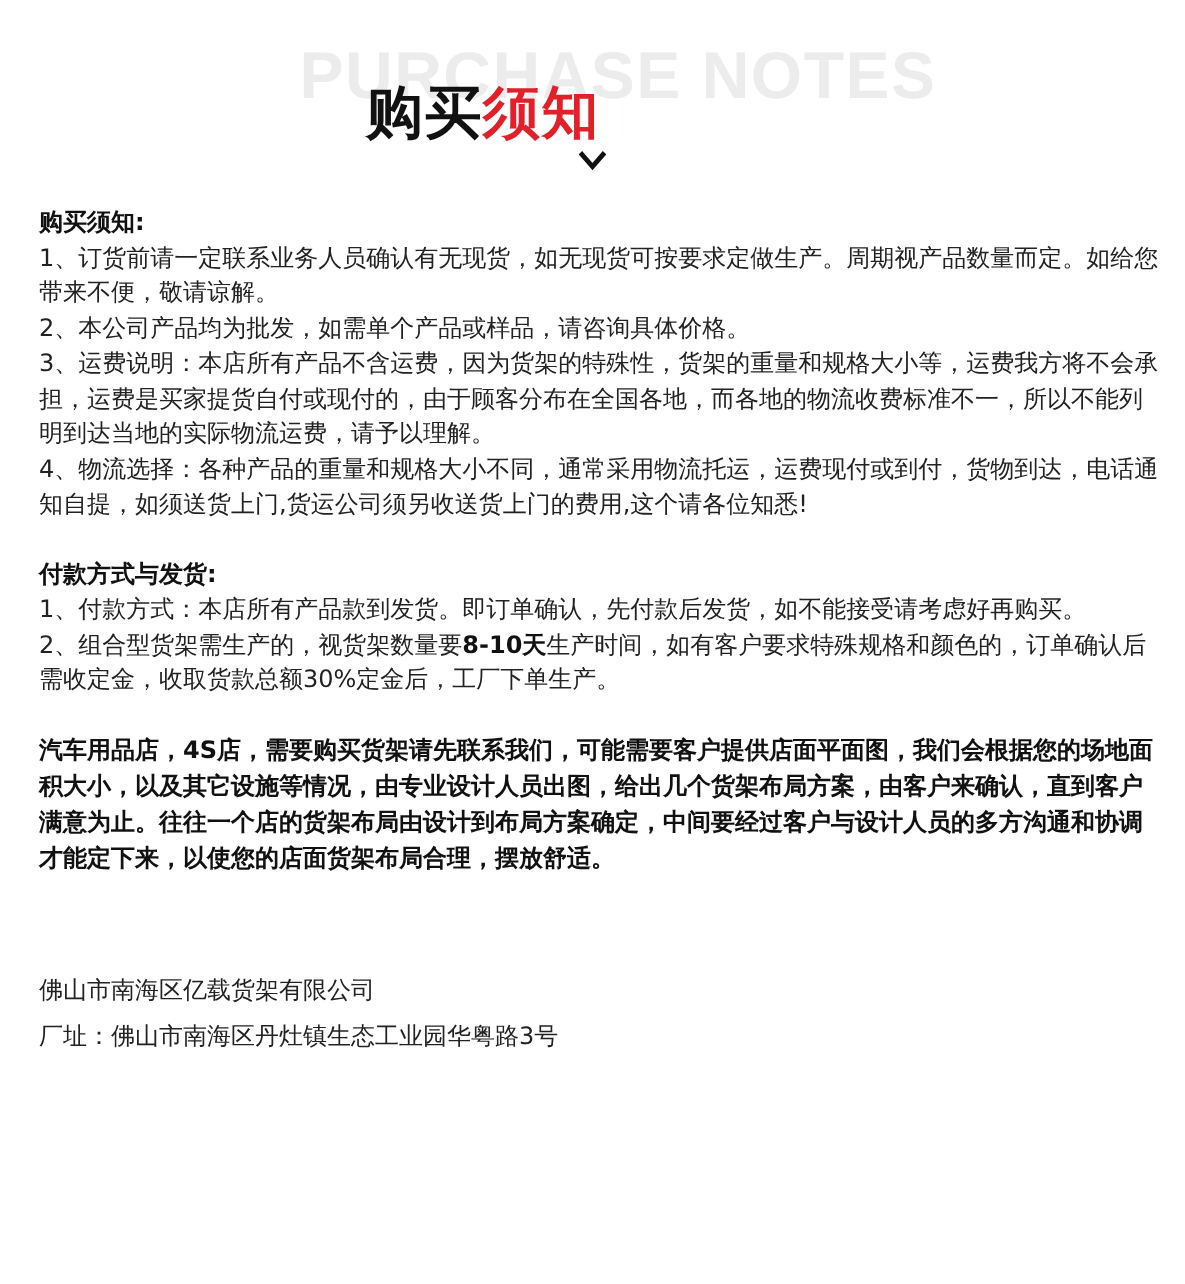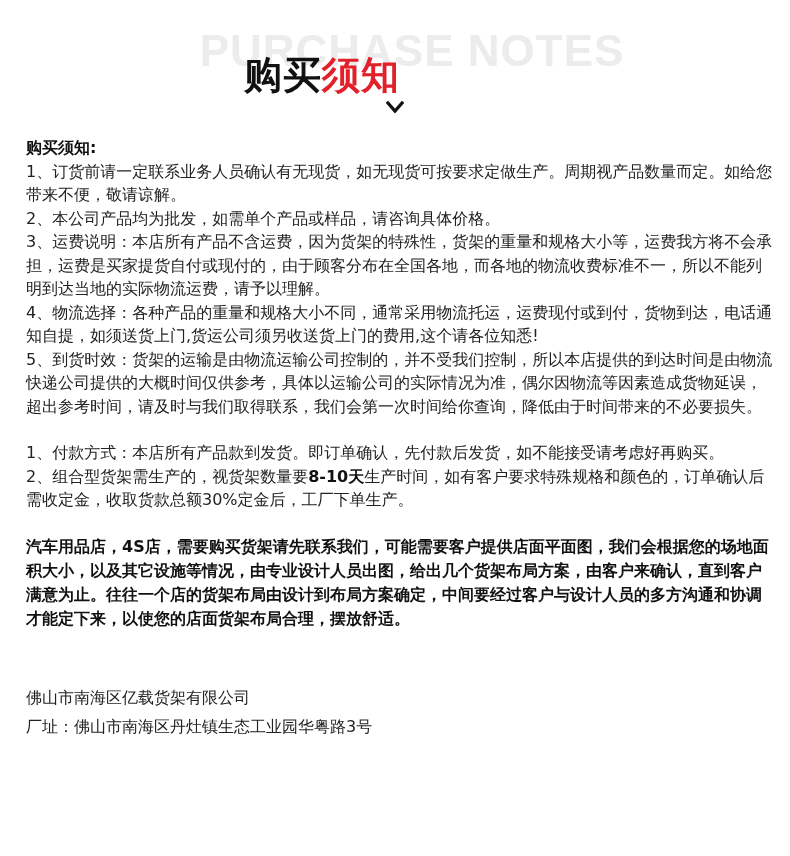"5、到货时效：货架的运输是由物流运输公司控制的，并不受我们控制，所以本店提供的到" p { html: <p>5、到货时效：货架的运输是由物流运输公司控制的，并不受我们控制，所以本店提供的到达时间是由物流快递公司提供的大概时间仅供参考，具体以运输公司的实际情况为准，偶尔因物流等因素造成货物延误，超出参考时间，请及时与我们取得联系，我们会第一次时间给你查询，降低由于时间带来的不必要损失。</p> -> none }
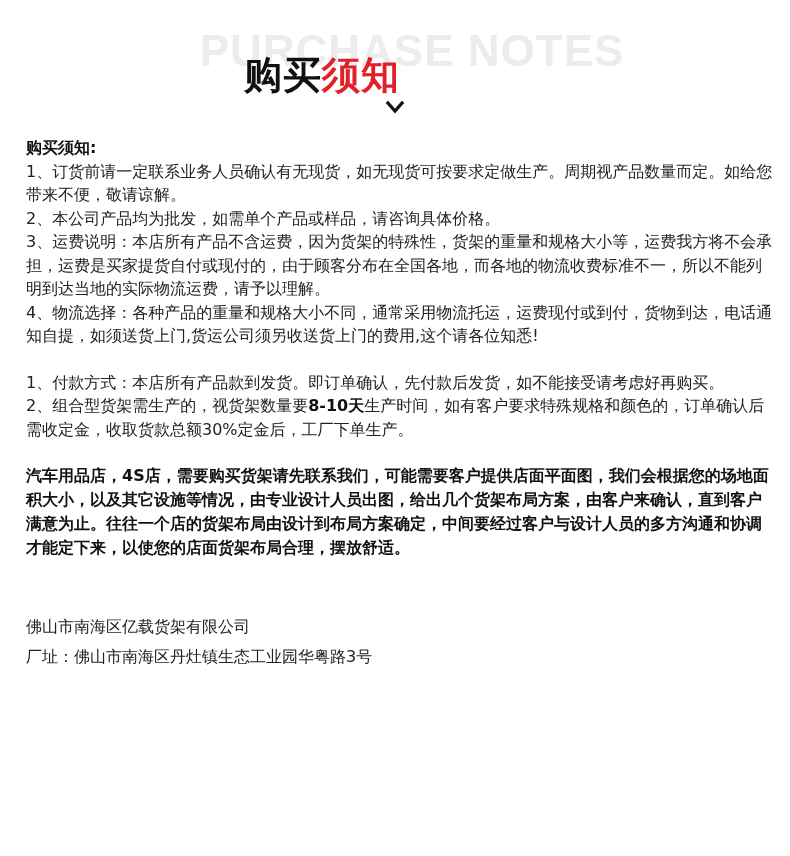"付款方式与发货:" p.section-title { html: none -> <p>付款方式与发货:</p> }
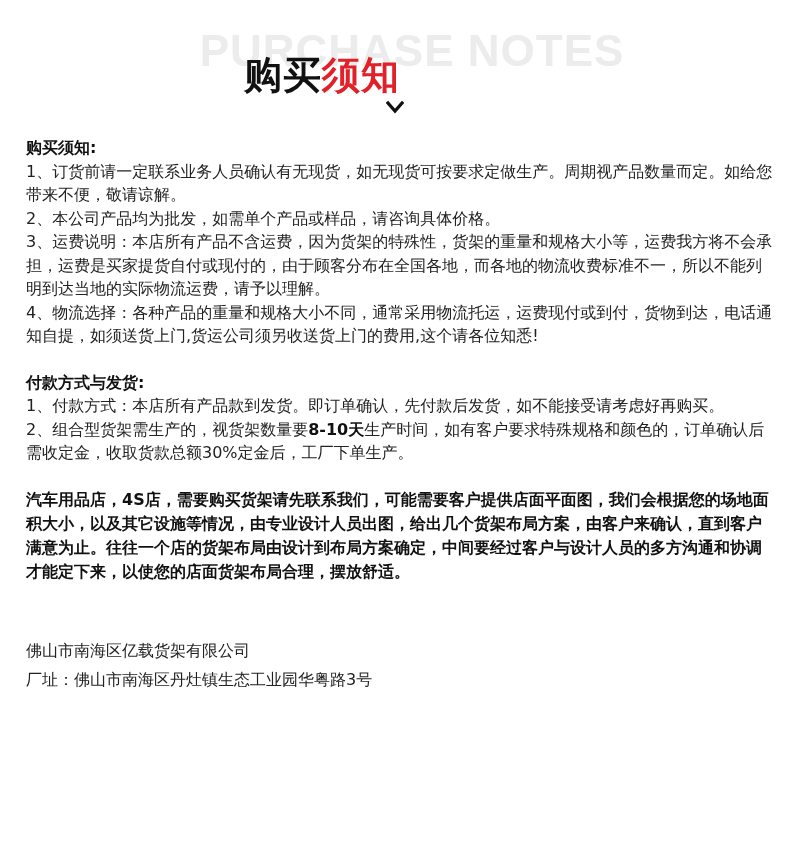"佛山市南海区亿载货架有限公司" p { font-family: none -> Liberation Mono, monospace; margin-top: 9px -> 20px }
